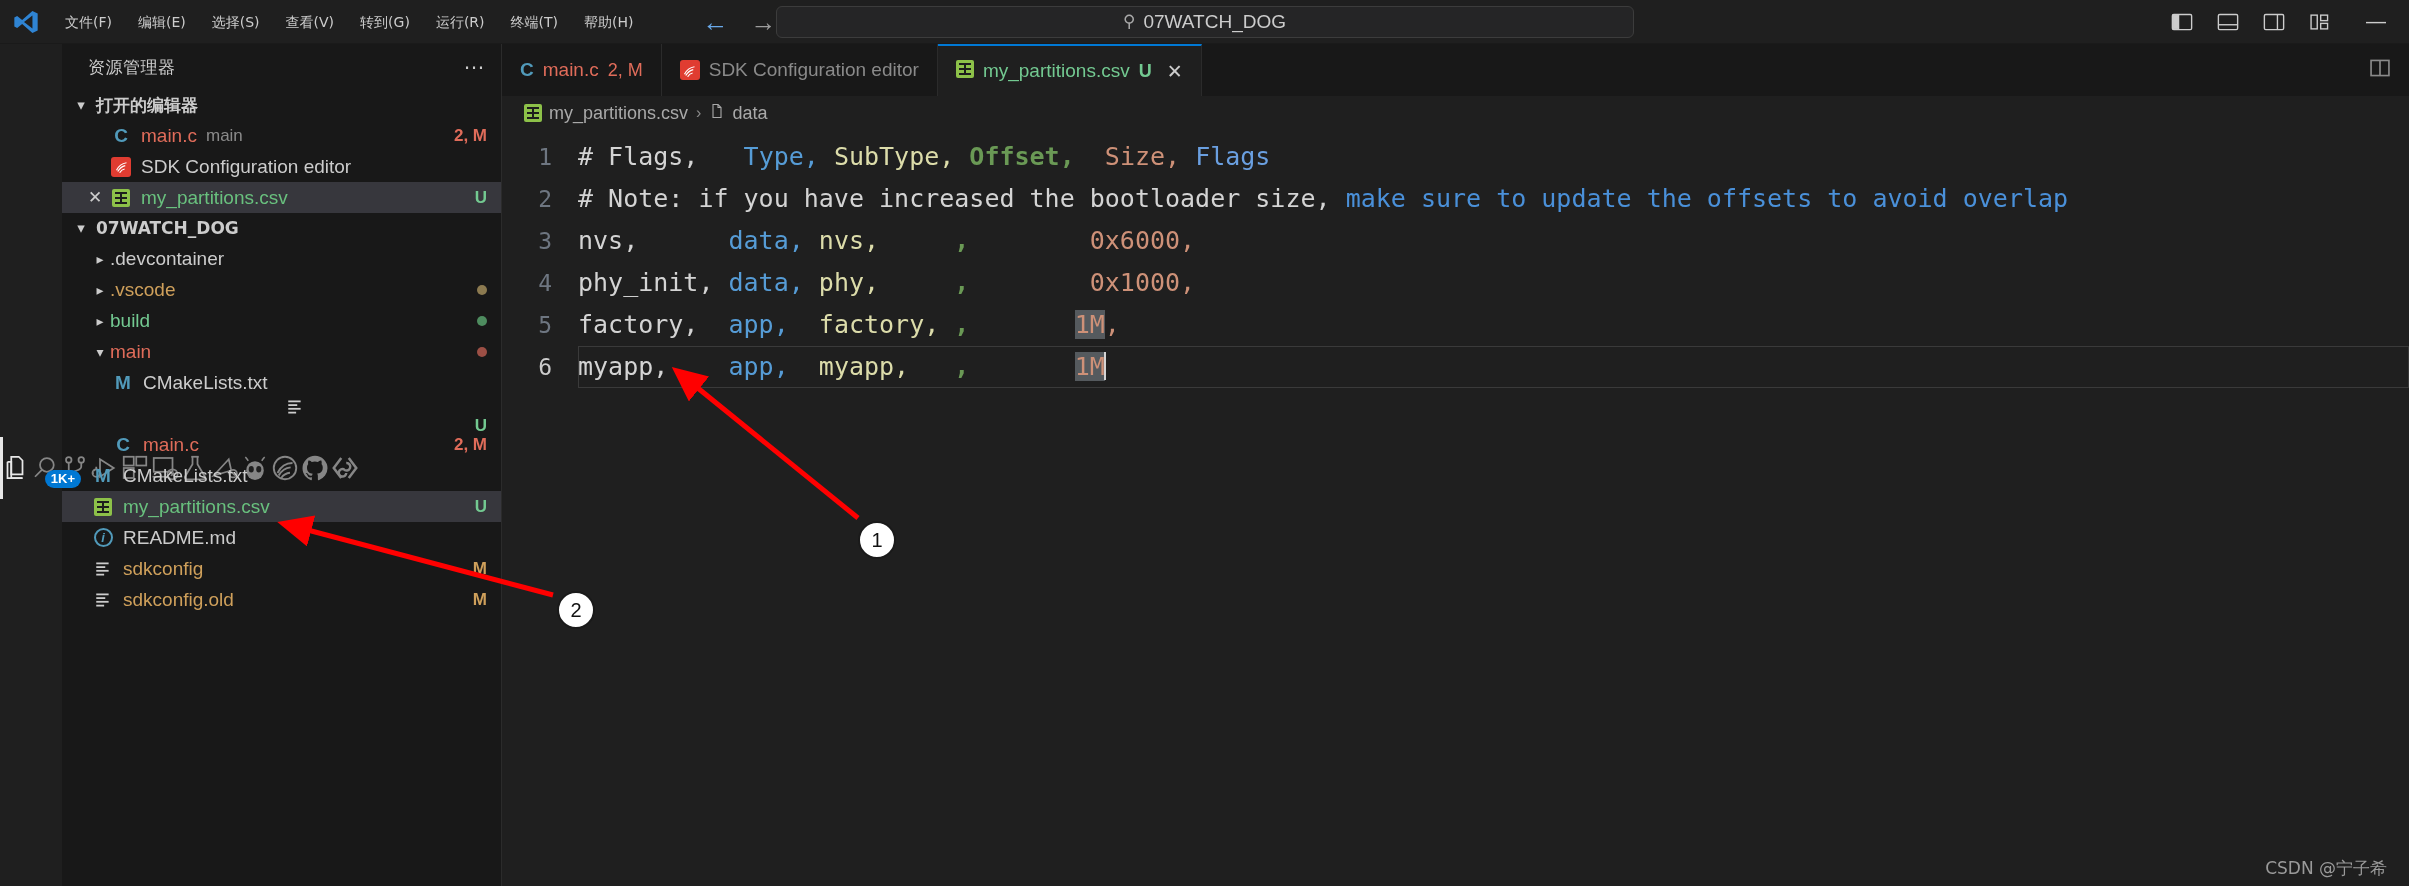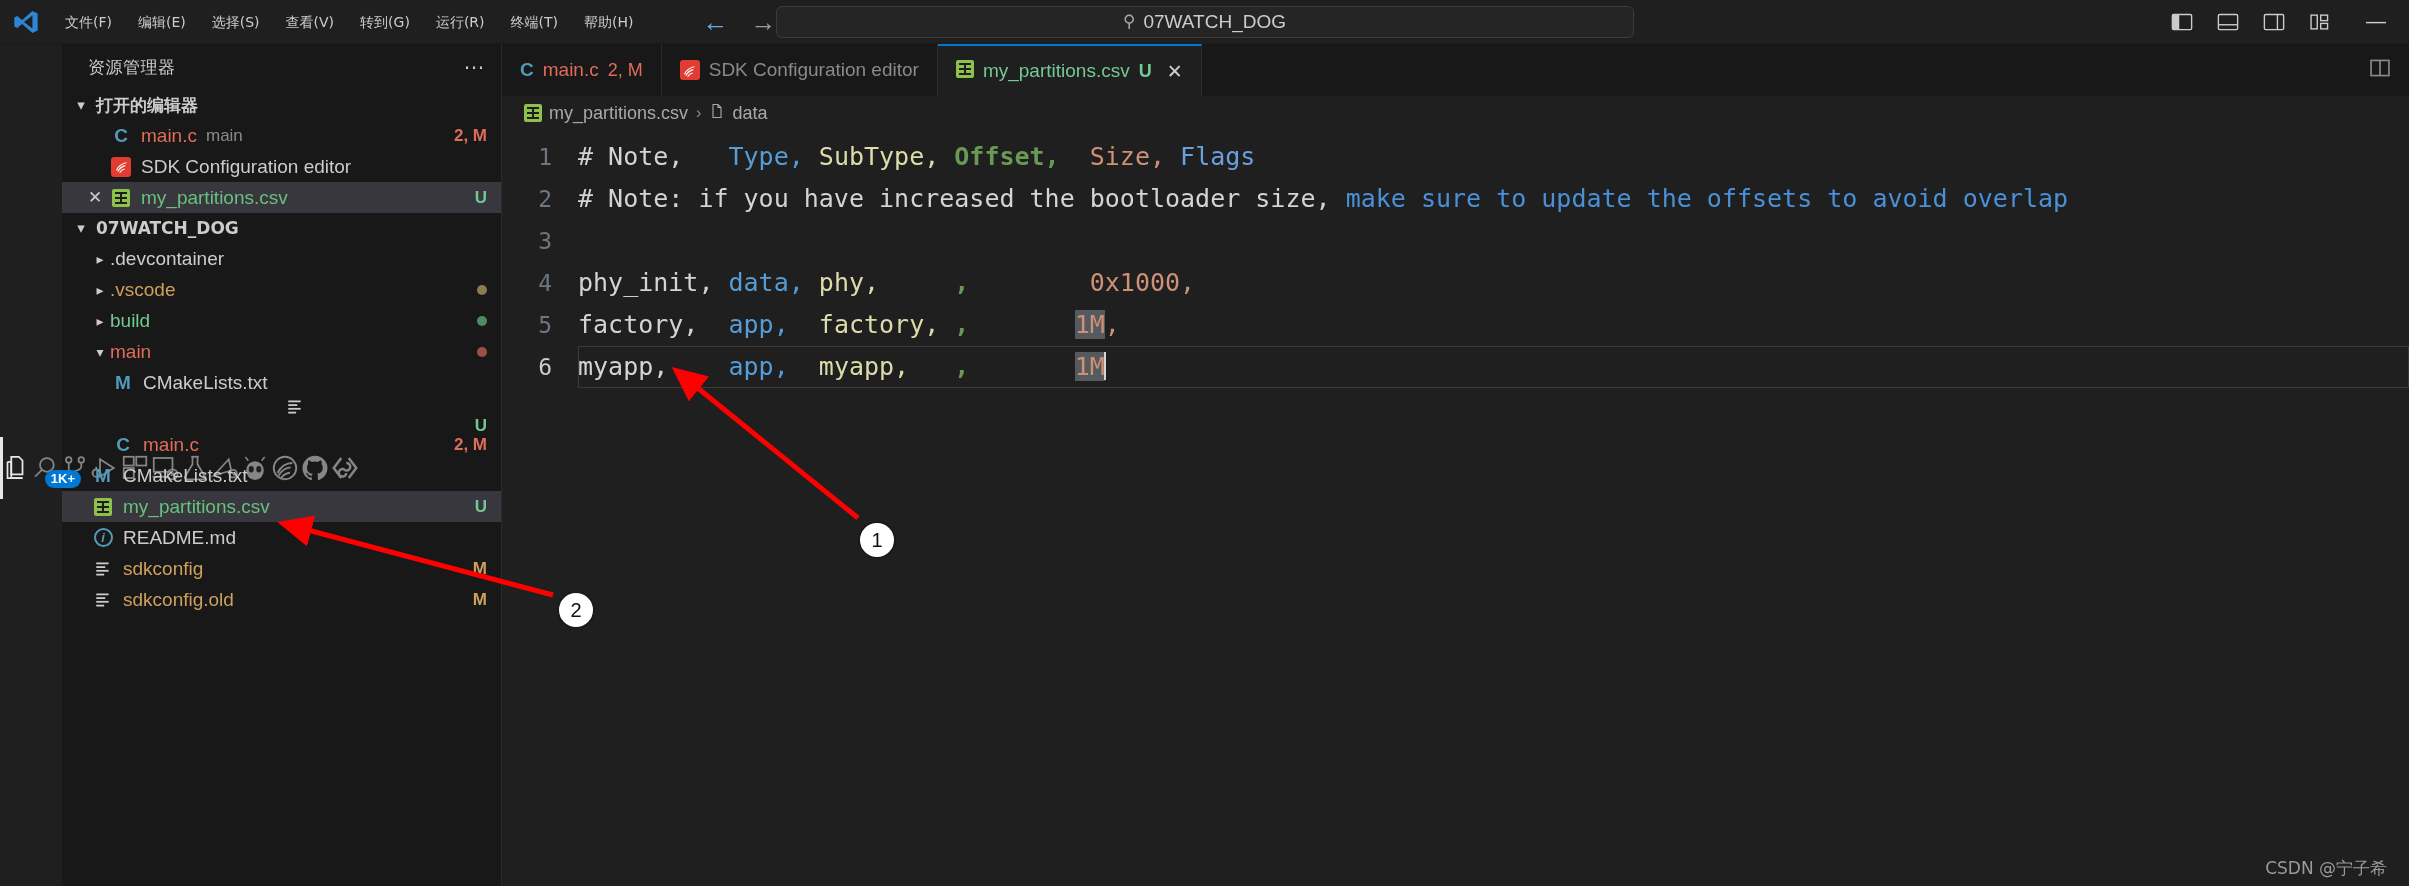"# Note," span.k-white { text: Note -> Flags }
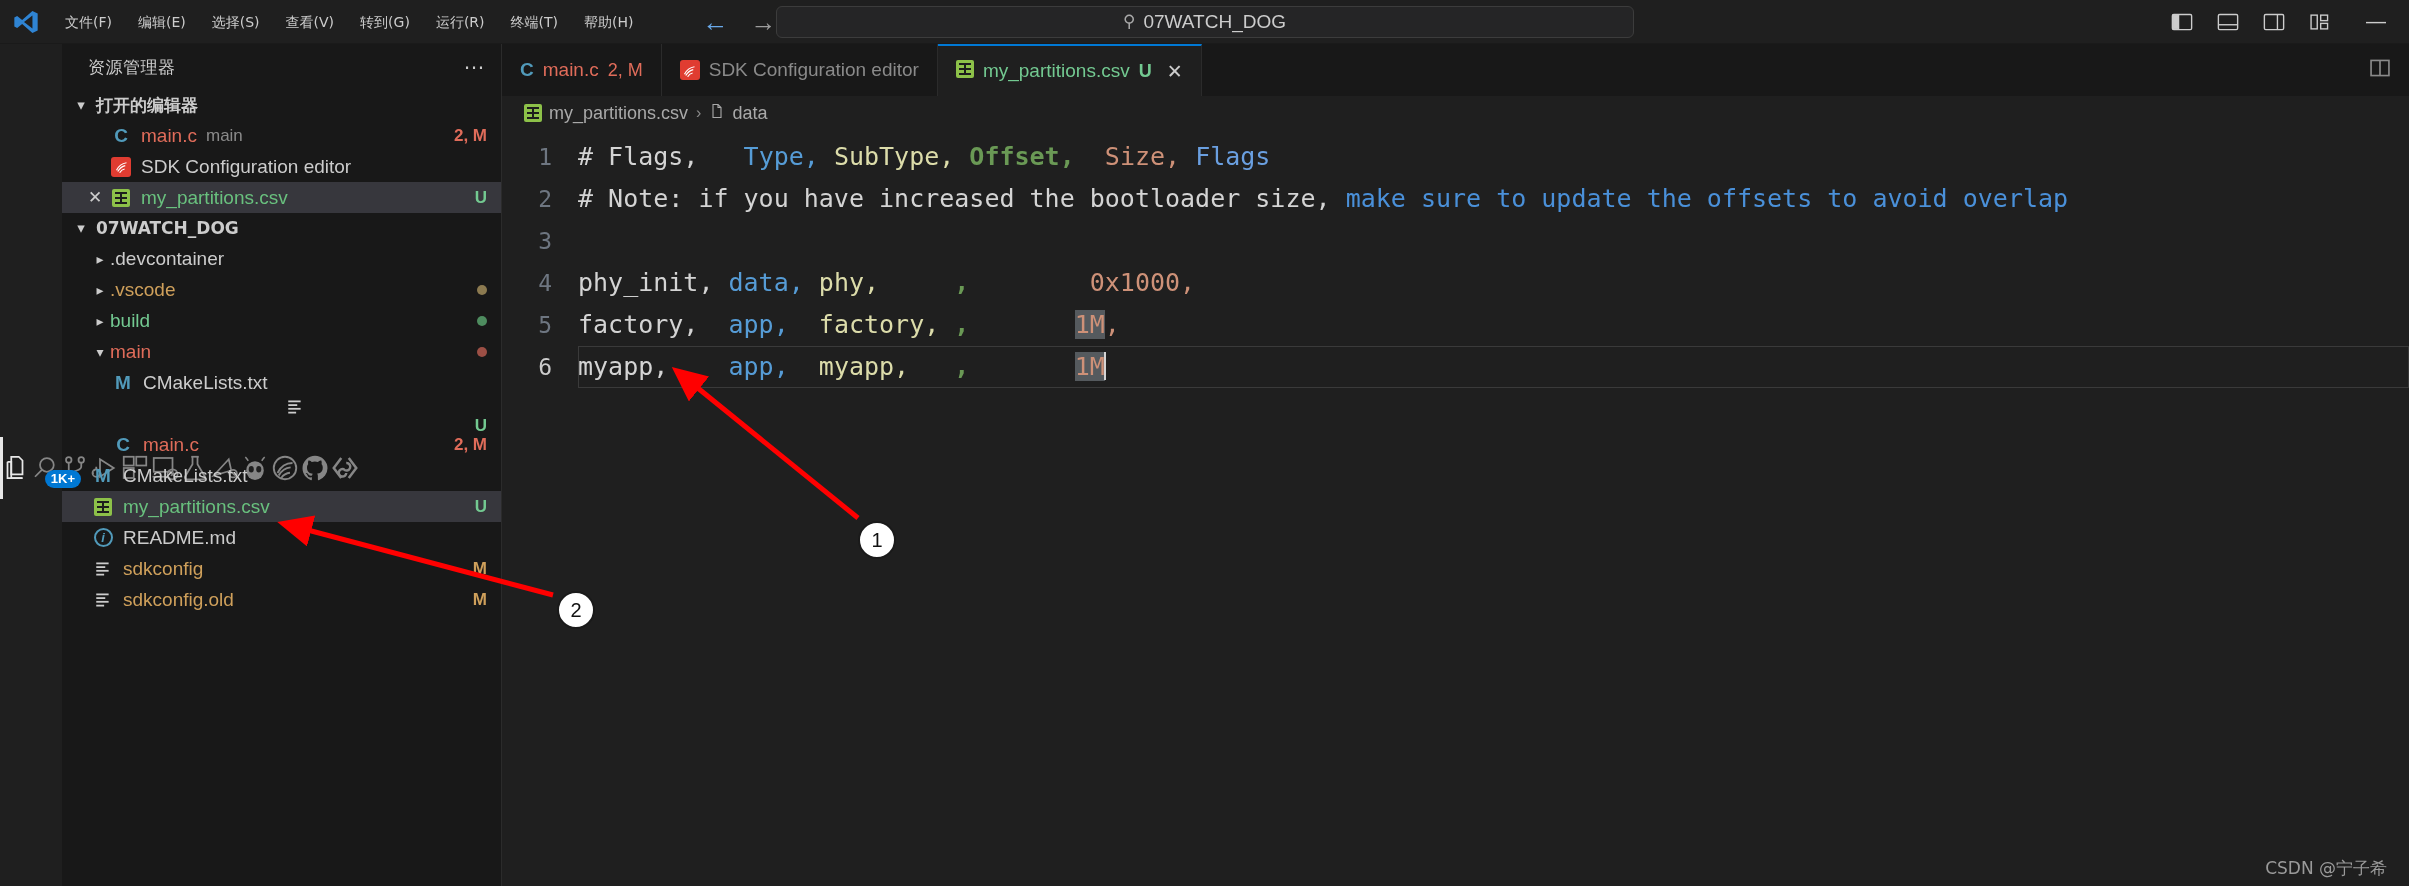"nvs, data, nvs, , 0x6000," span.ctext { html: none -> <span><span>nvs, </span><span>data, </span><span>nvs, </span><span>, </span><span>0x6000,</span></span> }
